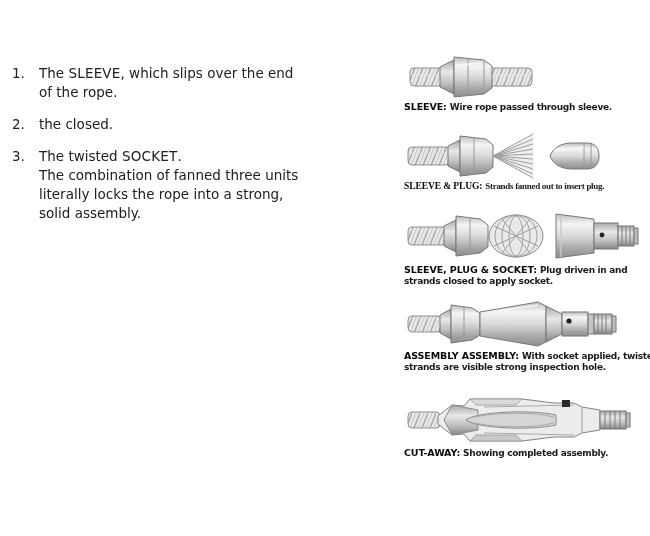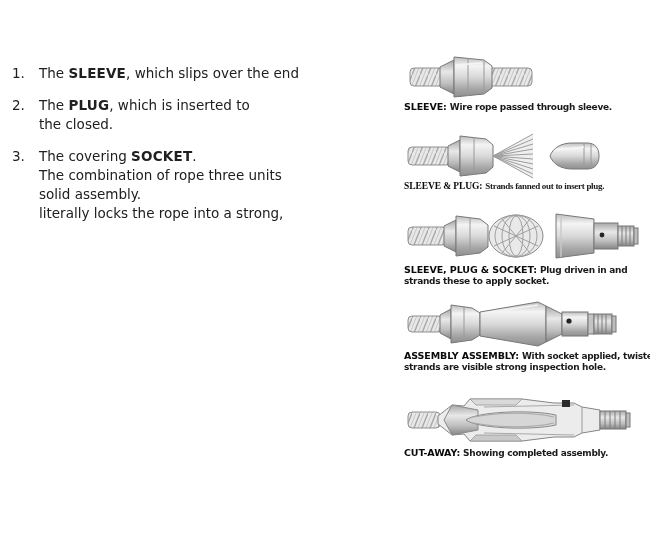"SLEEVE" .term { font-weight: bold -> normal }
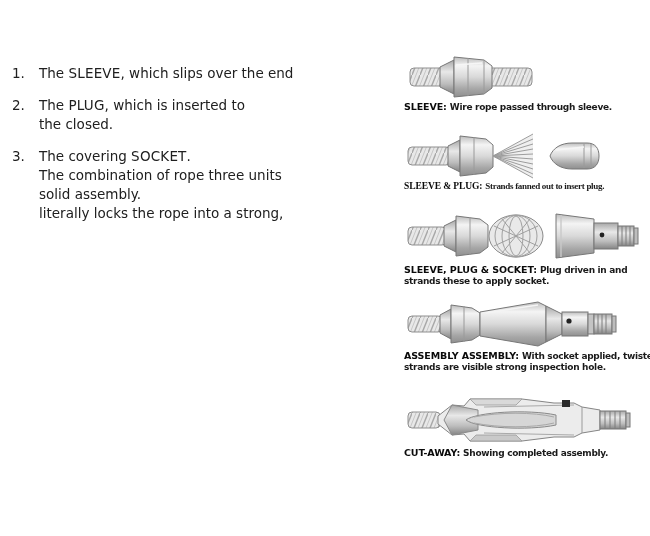"of the rope." div.line { html: none -> <div>of the rope.</div> }
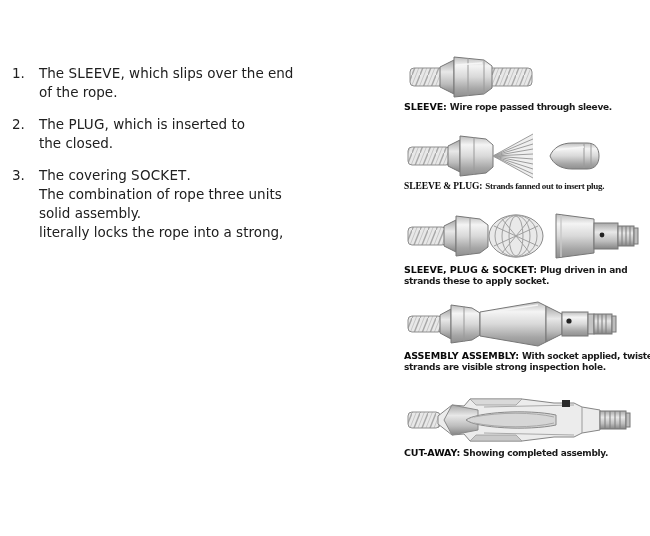"The PLUG, which is inserted" div.line { html: <div><span>The </span><span>PLUG</span><span>, which is inserted to</span></div> -> none }
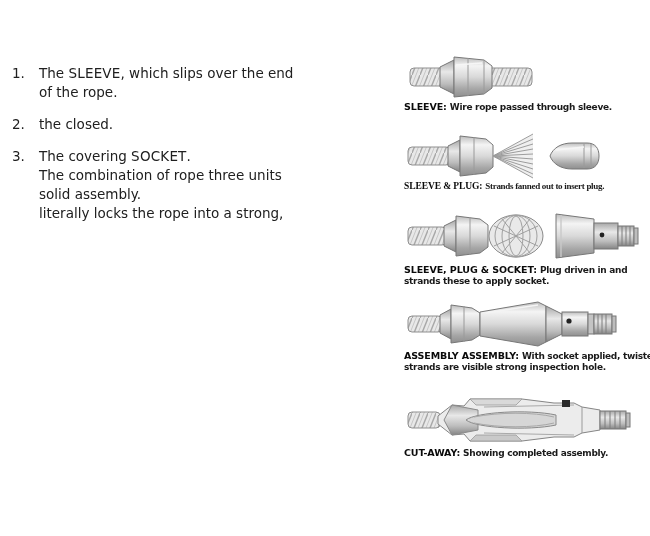"The covering" span { text: covering -> twisted }
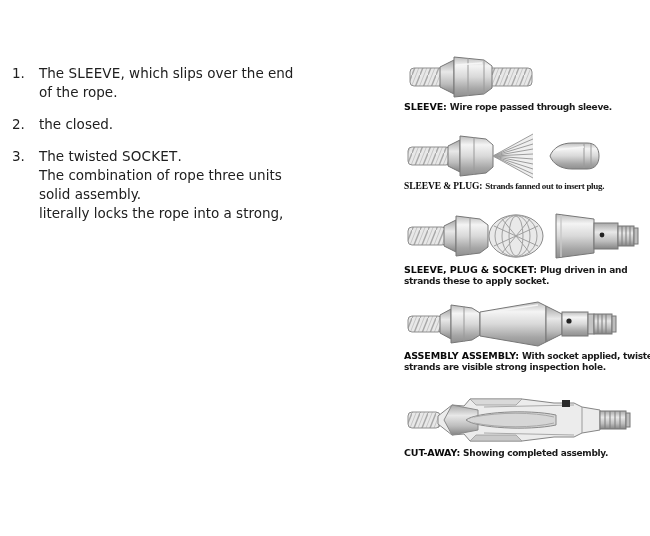"The combination of rope three" div.line { text: rope -> fanned }
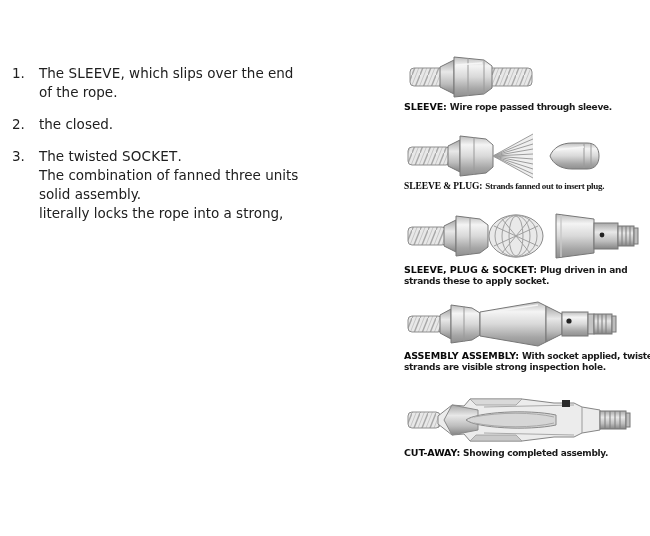"solid assembly." div.line { order: before "literally locks the rope into" -> after "literally locks the rope into" }
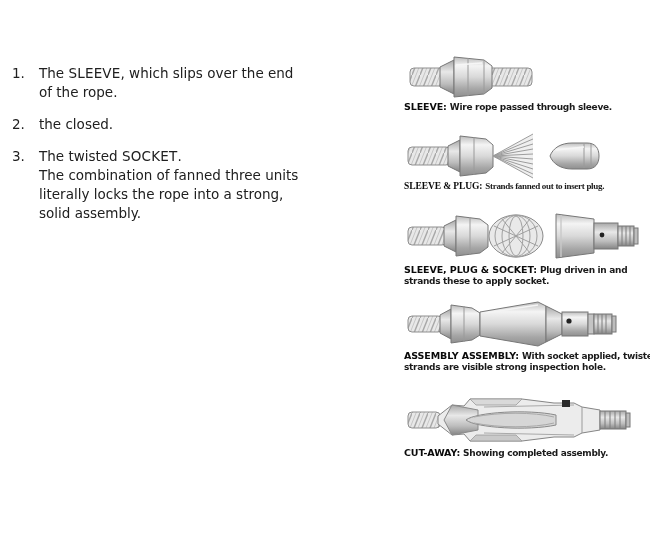"Plug driven in and strands" span { text: these -> closed }
